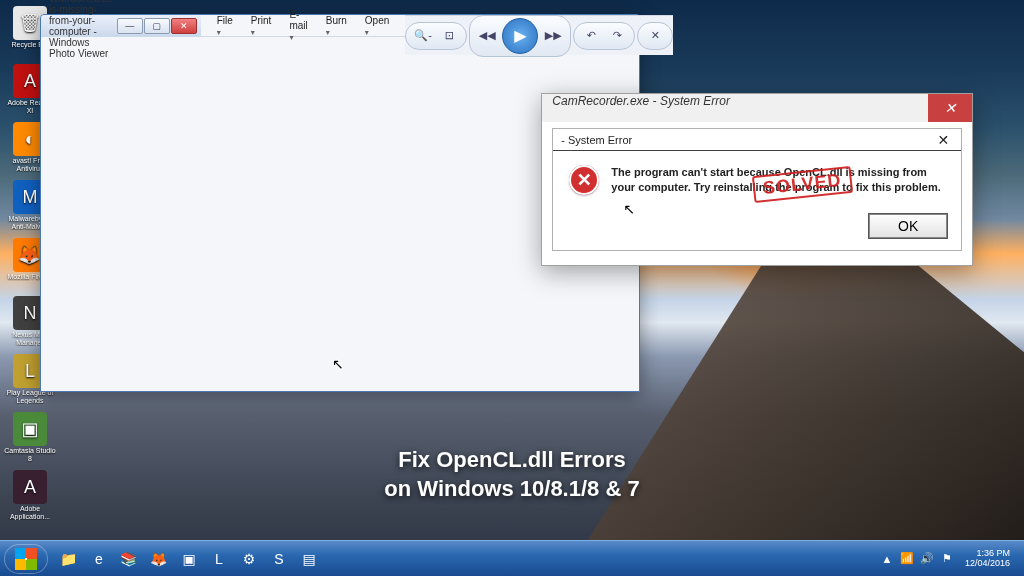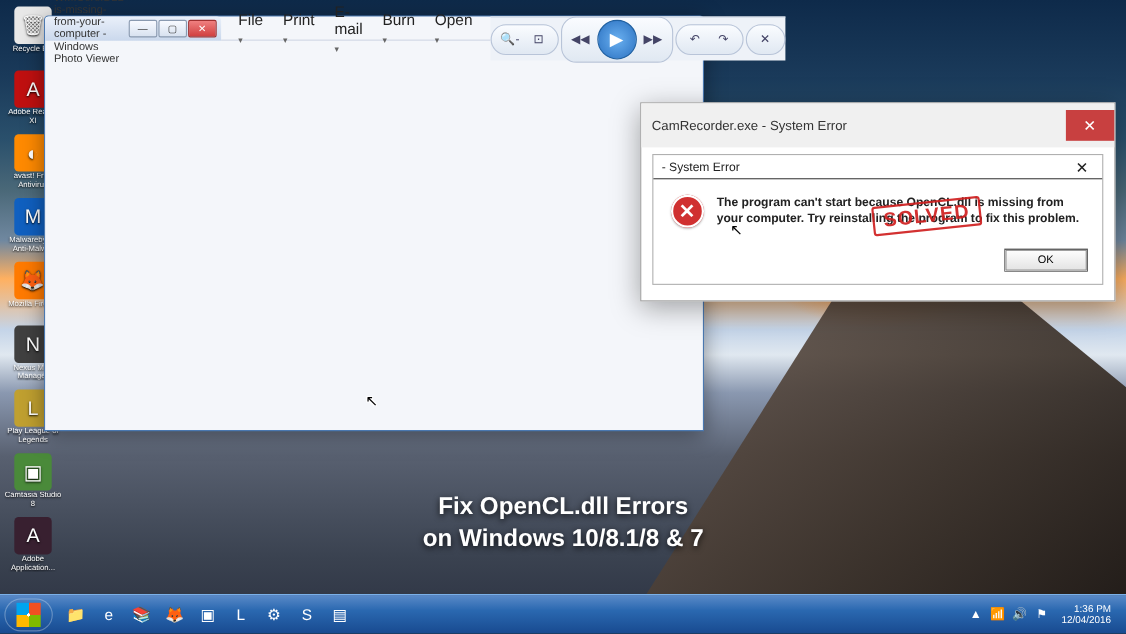"File" .pv-menu { font-size: 14px -> 10px }
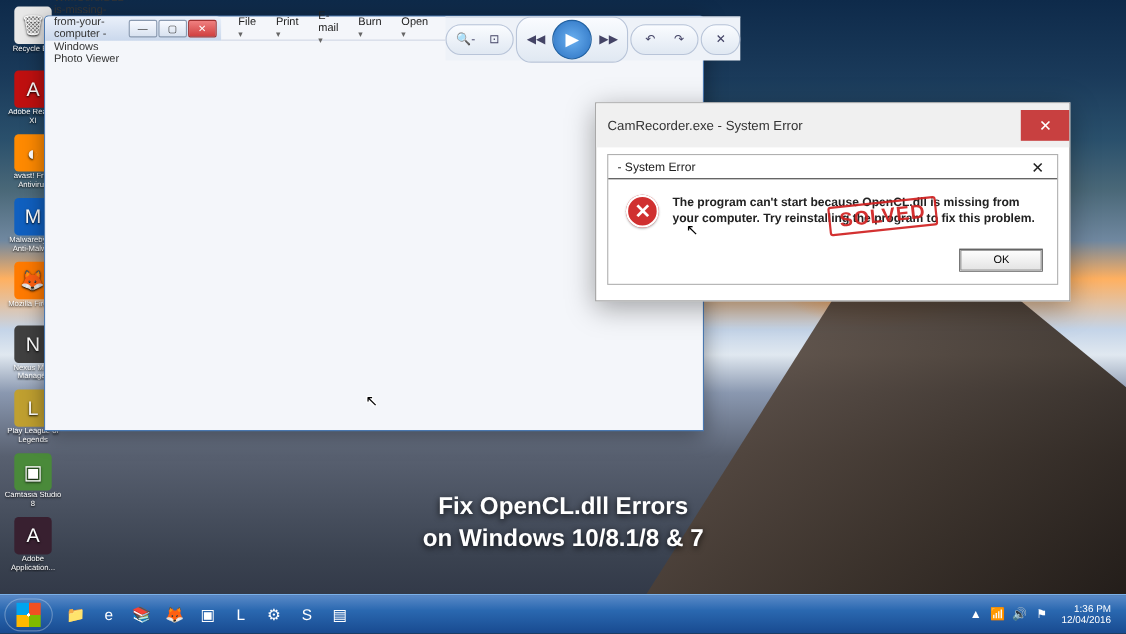"CamRecorder.exe - System Error" .err8-t { align-items: center -> flex-start; font-style: none -> italic; height: 40px -> 28px }
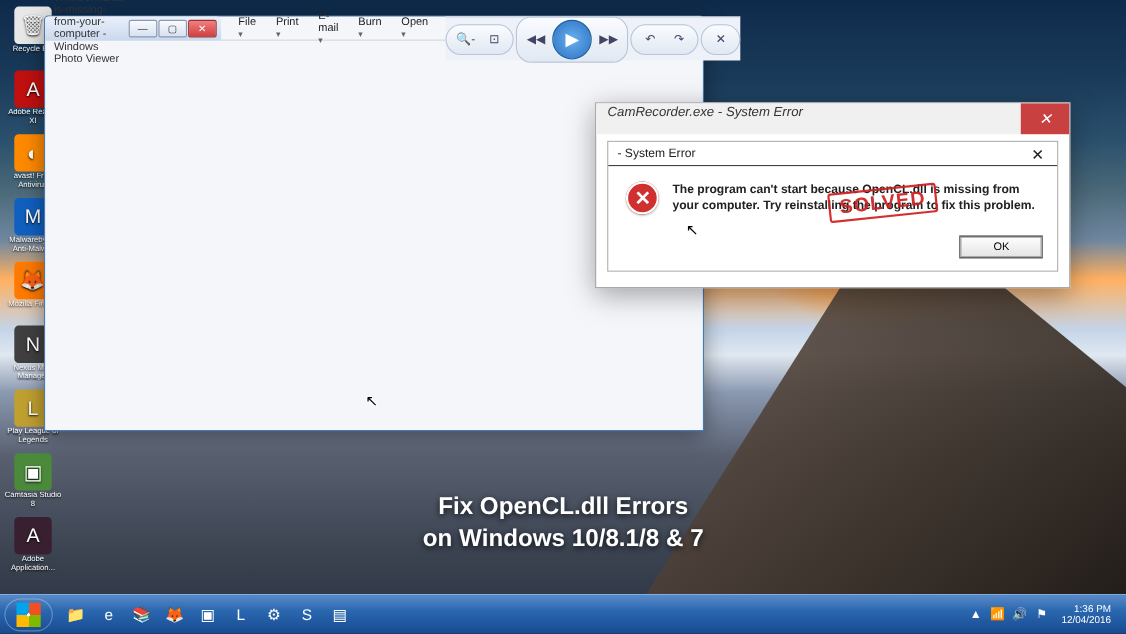"OK" .okb { font-size: 10px -> 14px }
